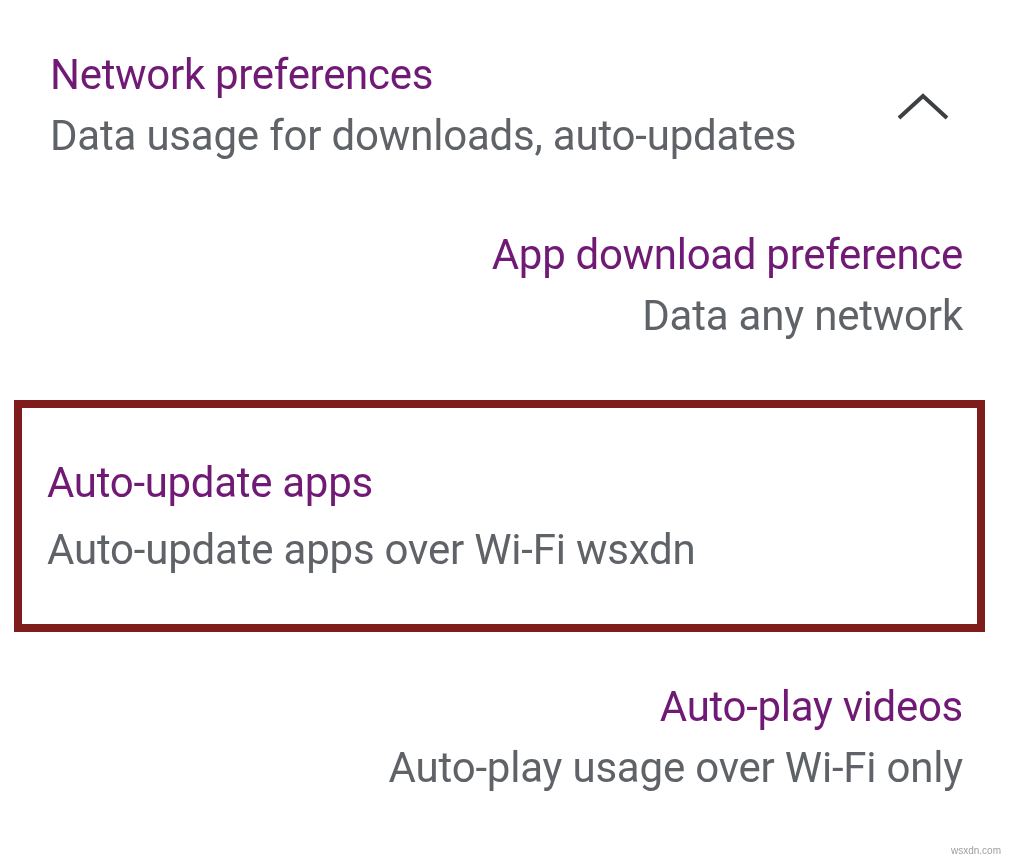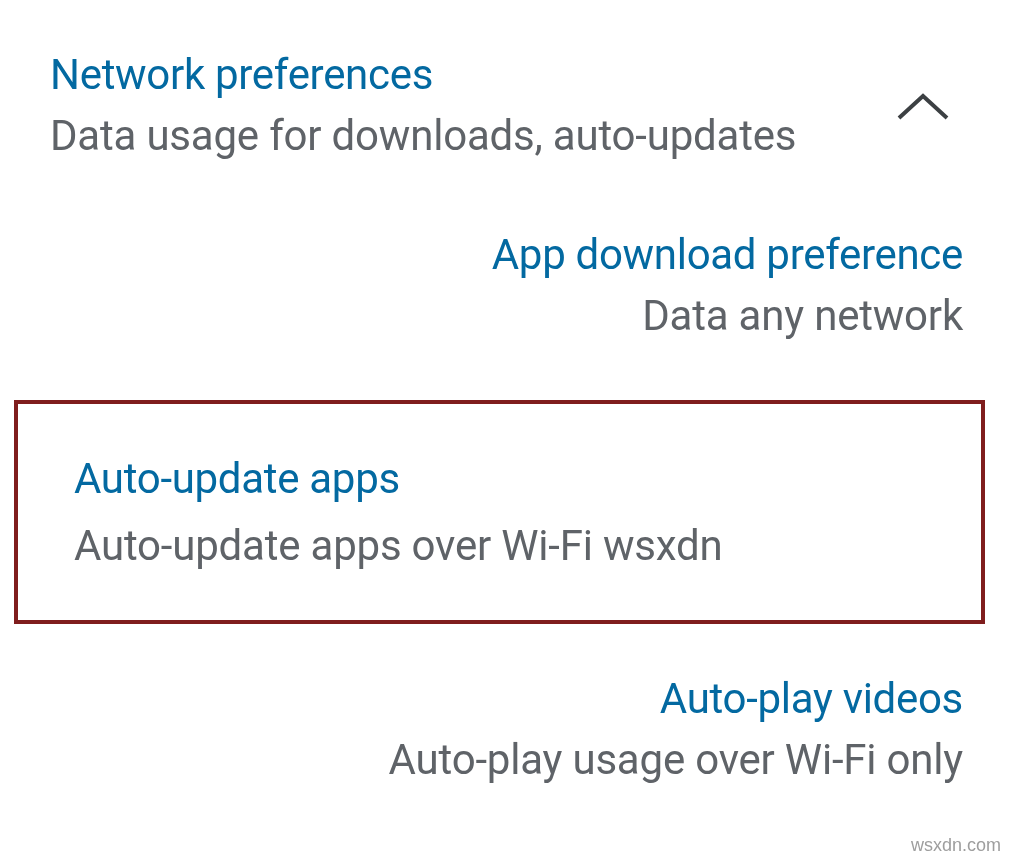"Network preferences" .setting-title { color: #0369a1 -> #701a75 }
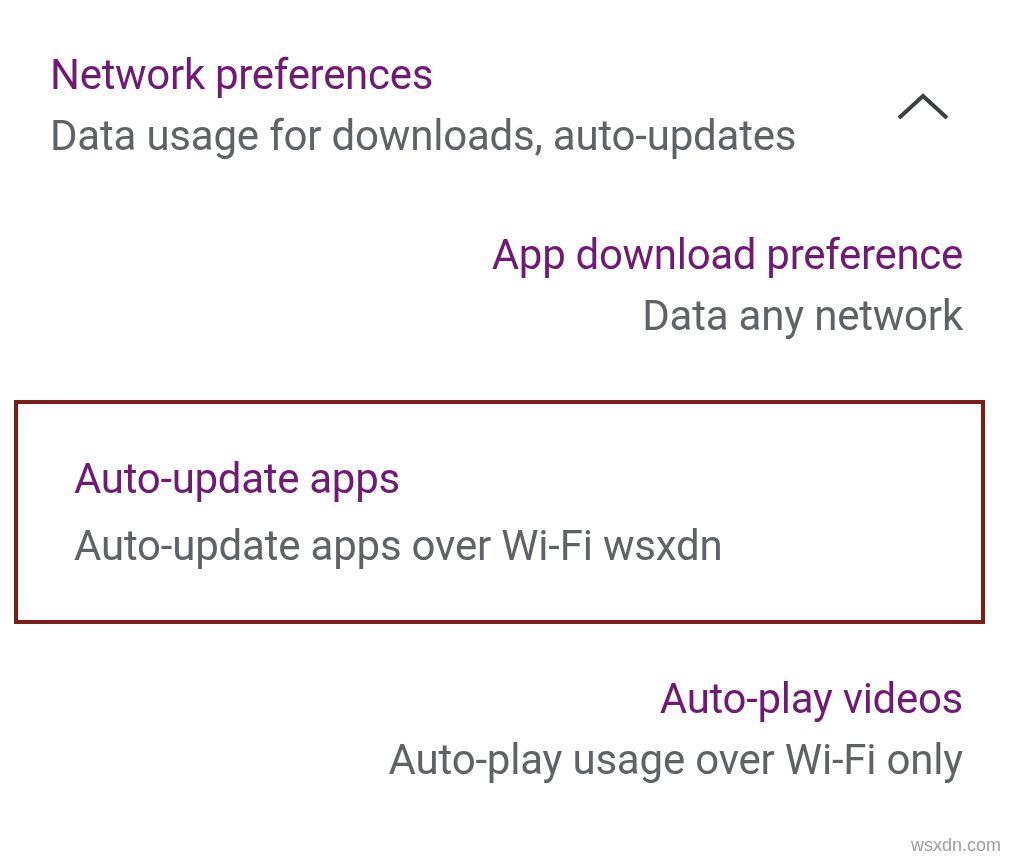"Auto-update apps" .highlighted-box { border: 4px solid #7f1d1d -> 8px solid #7f1d1d; padding: 50px 36px 50px 56px -> 50px 36px 50px 25px }
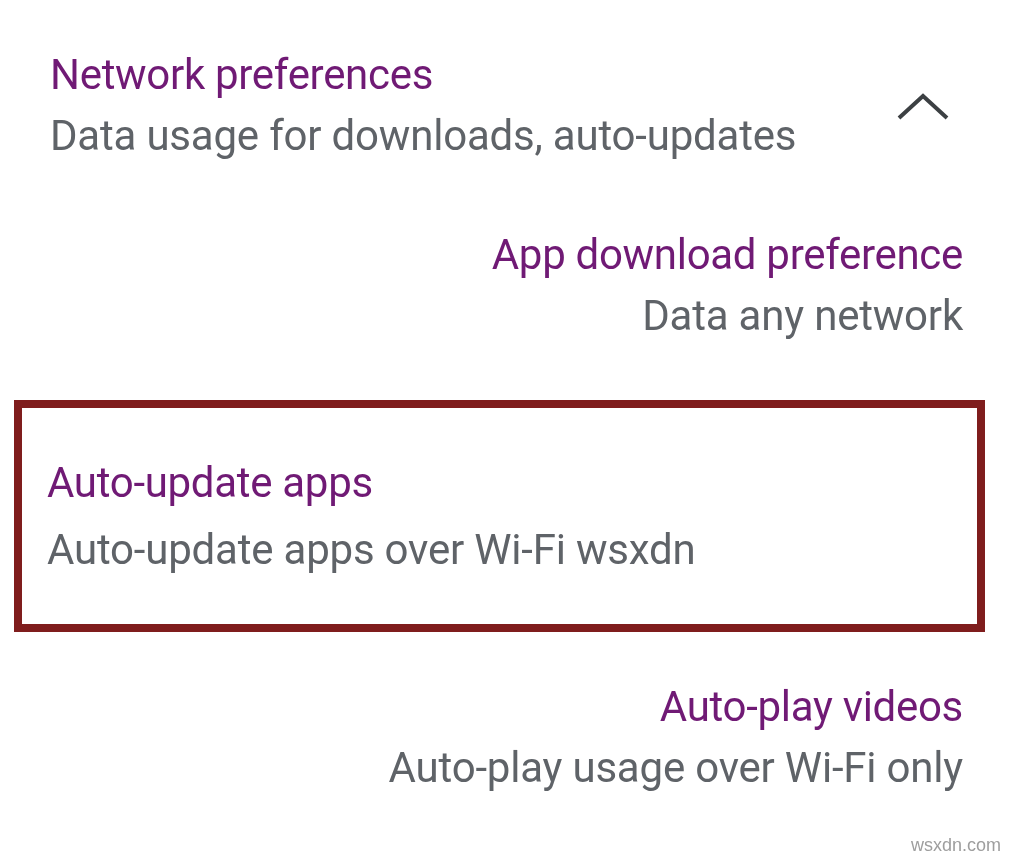"wsxdn.com" .watermark { font-size: 18px -> 10px }
